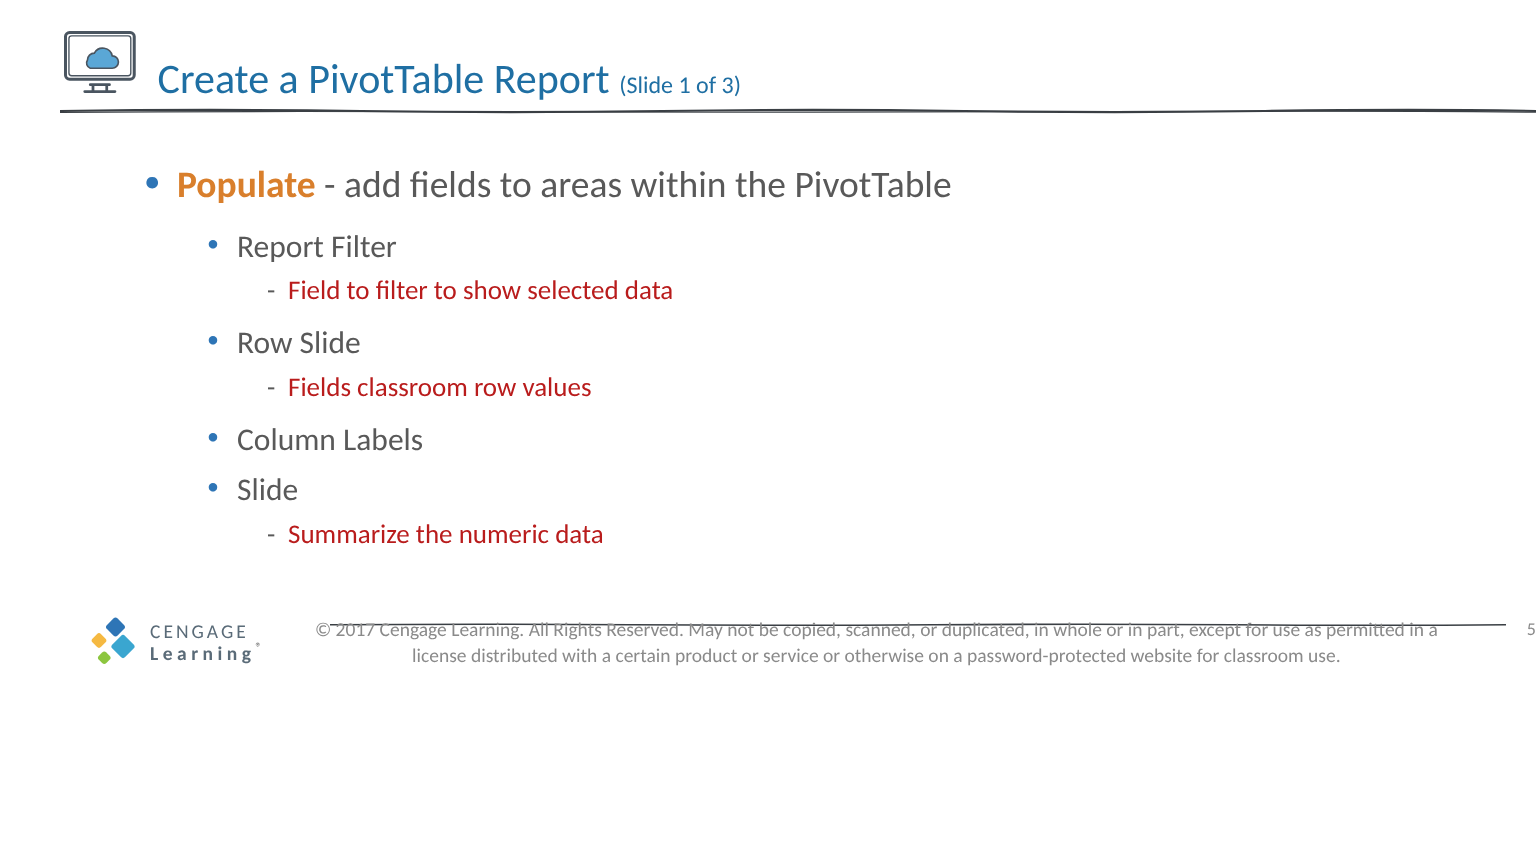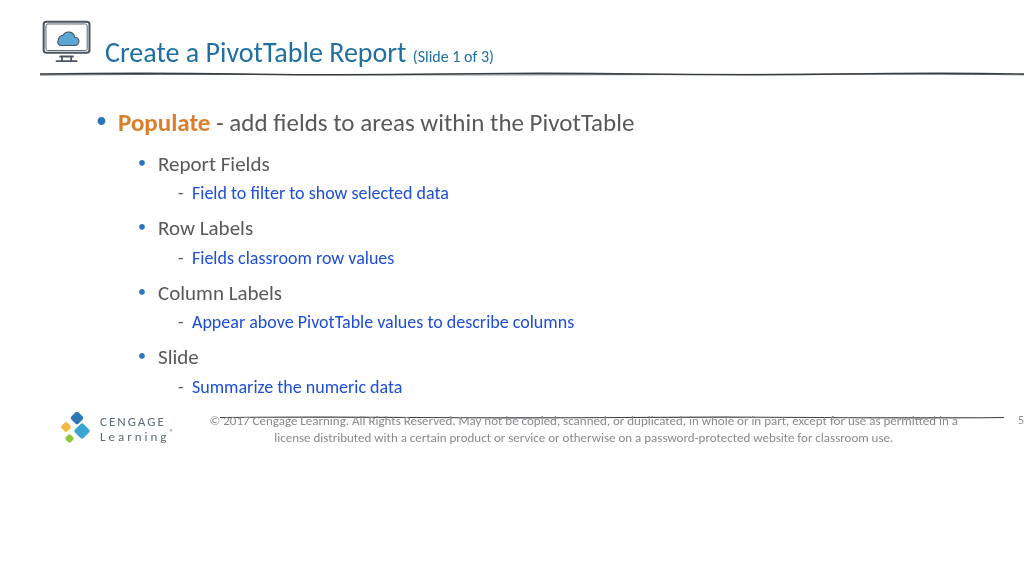"Report Fields" span { text: Fields -> Filter }
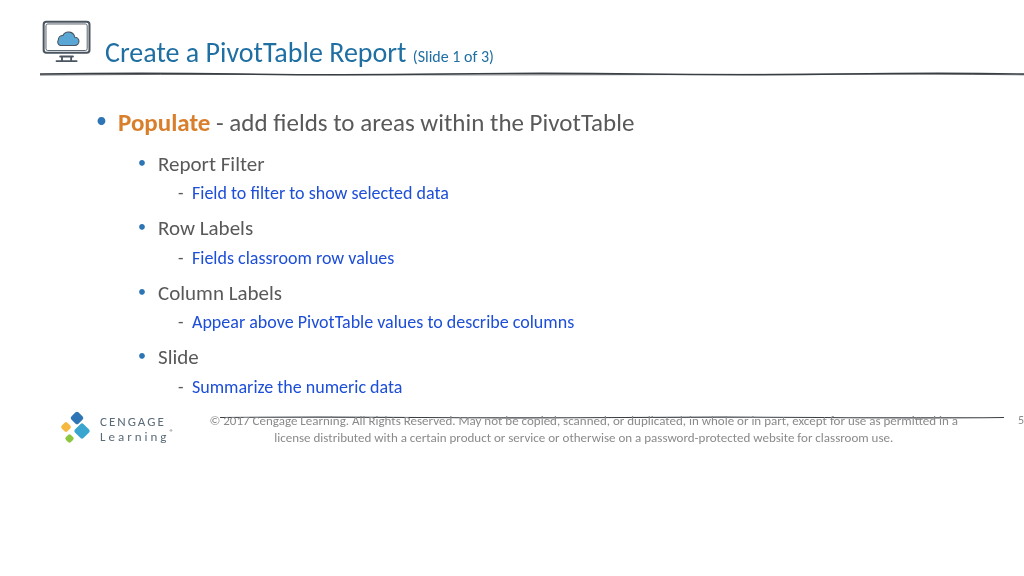"Field to filter to show" .lvl3 > li { color: #1d4ed8 -> #b91c1c }
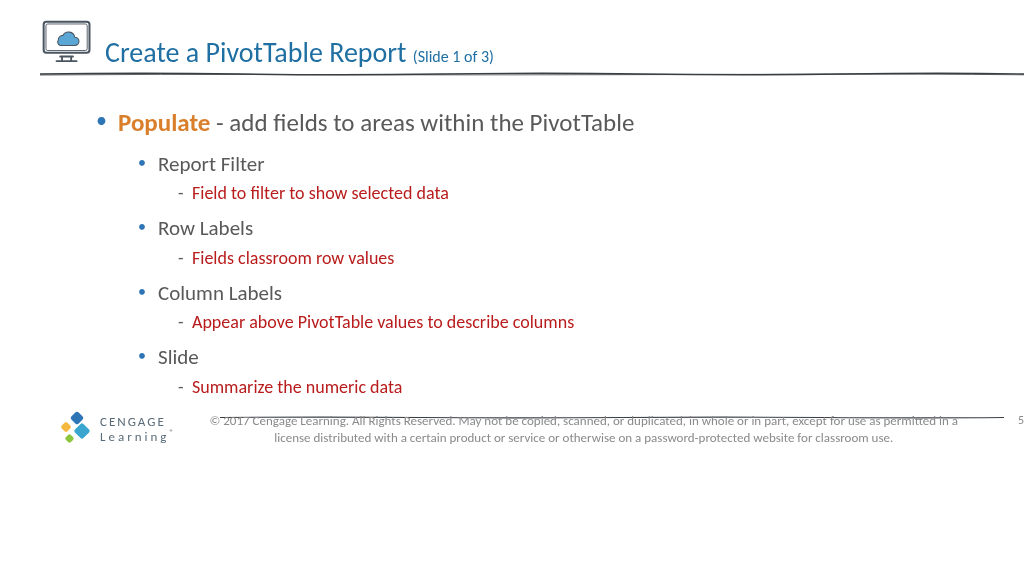"Row Labels" span { text: Labels -> Slide }
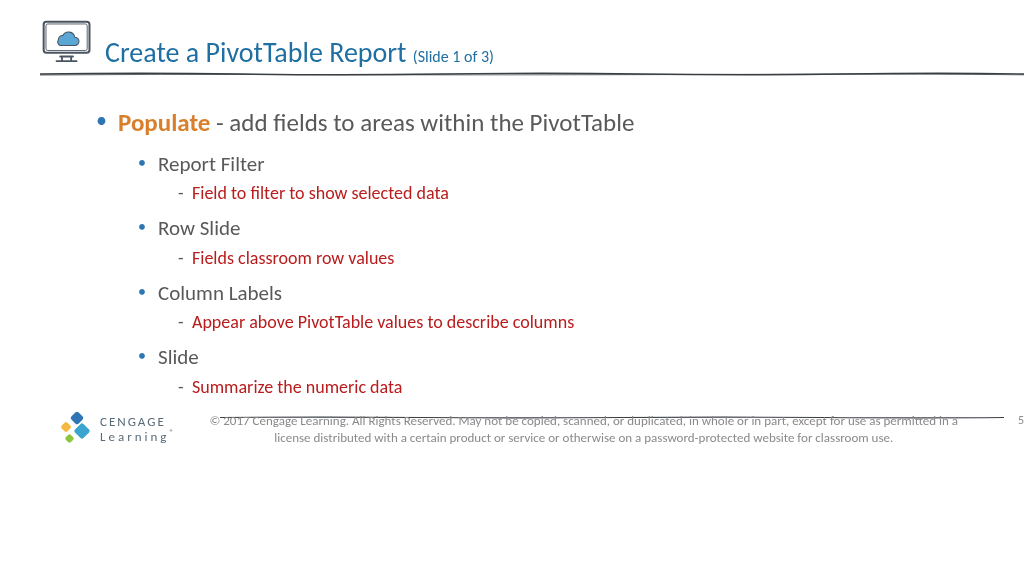"Appear above PivotTable values to" ul.lvl3 { html: <ul> <li>Appear above PivotTable values to describe columns</li> </ul> -> none }
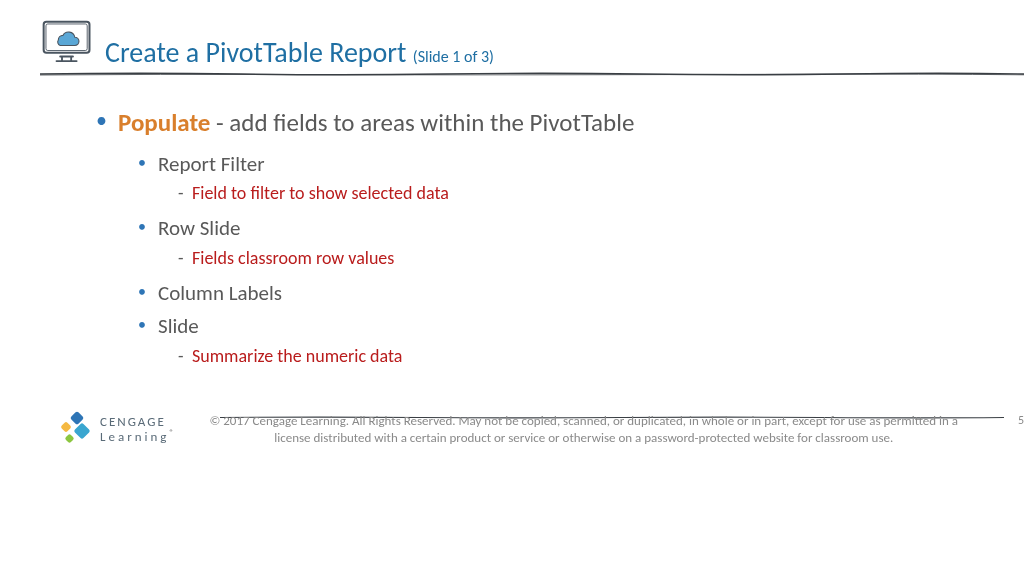"Learning" .logo-text .l2 { font-weight: 400 -> 700 }
